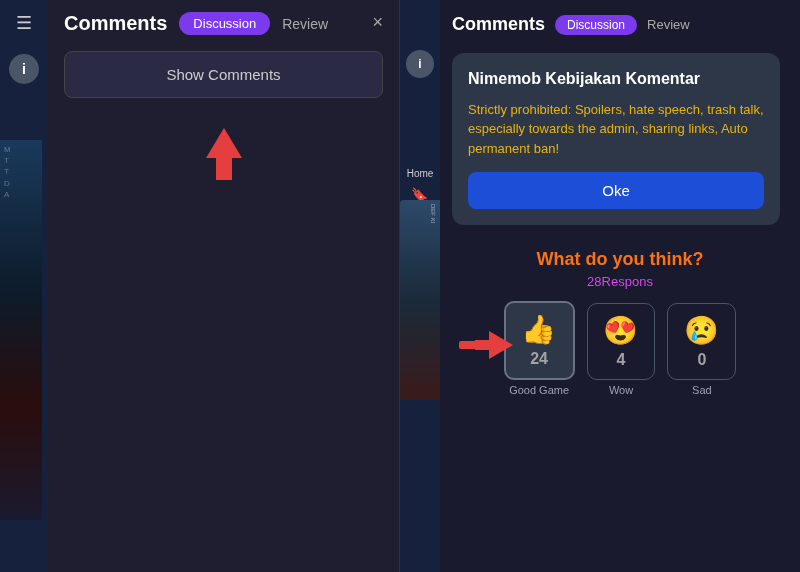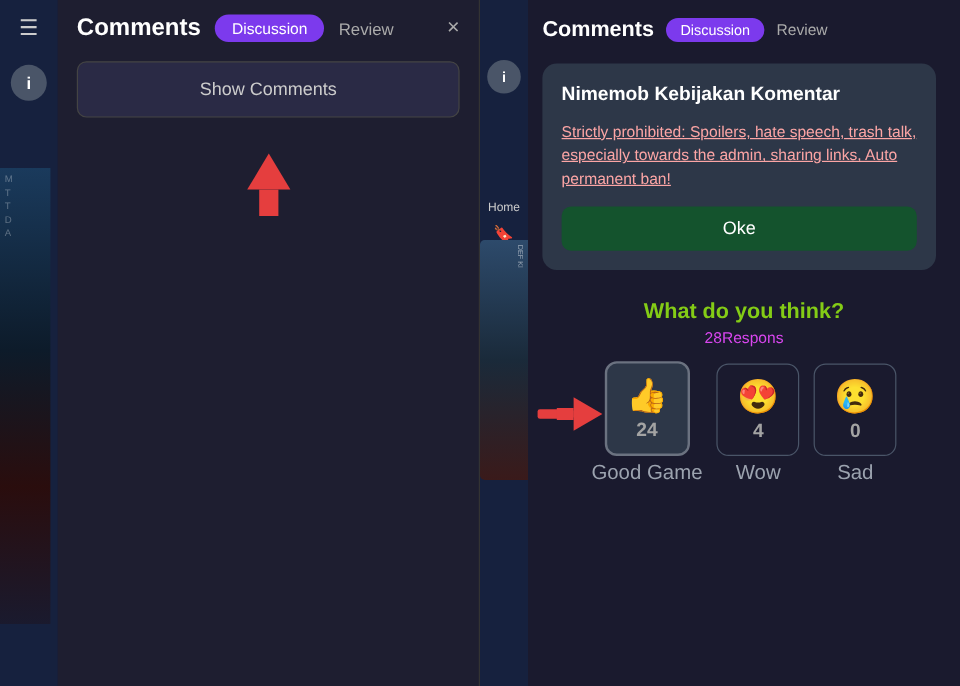"Strictly prohibited: Spoilers, hate" .policy-body { color: #fca5a5 -> #eab308; text-decoration: underline -> none }
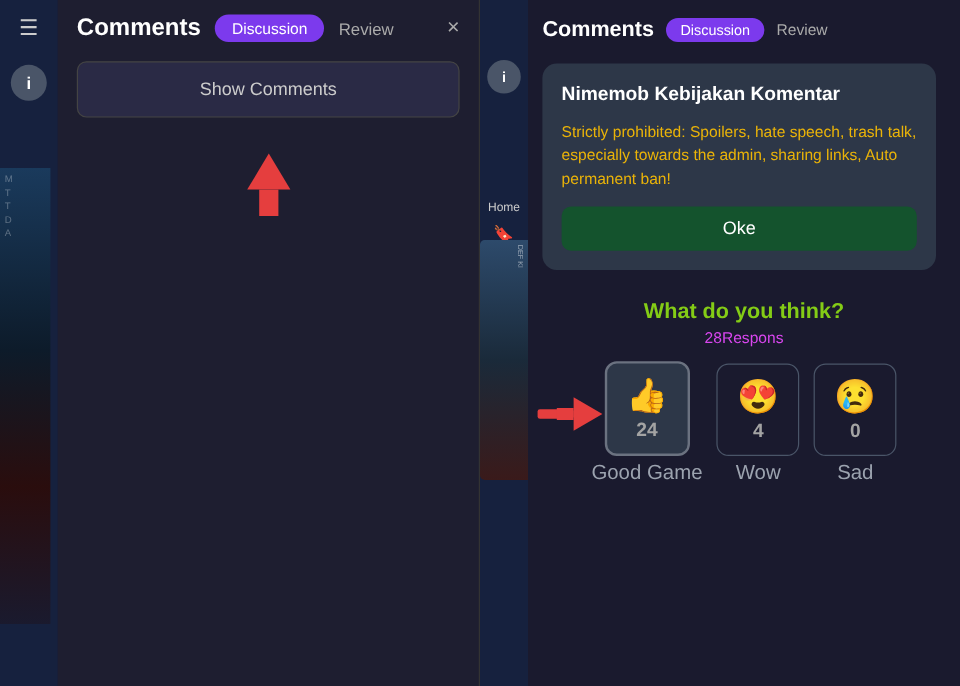"Oke" .oke-btn { background: #14532d -> #1d4ed8 }
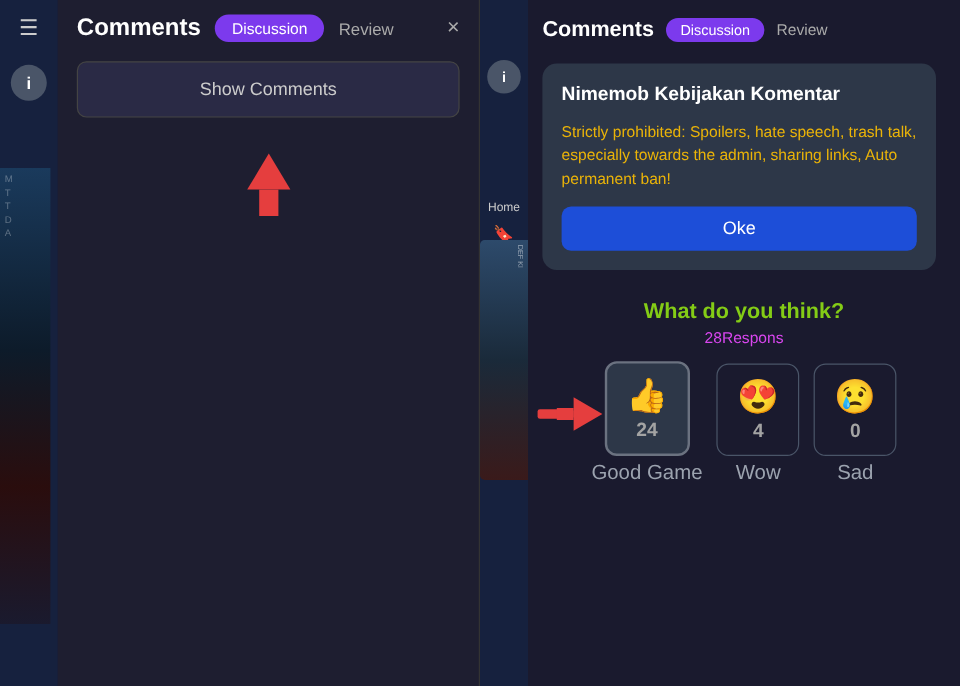"What do you think?" .what-title { color: #84cc16 -> #f97316 }
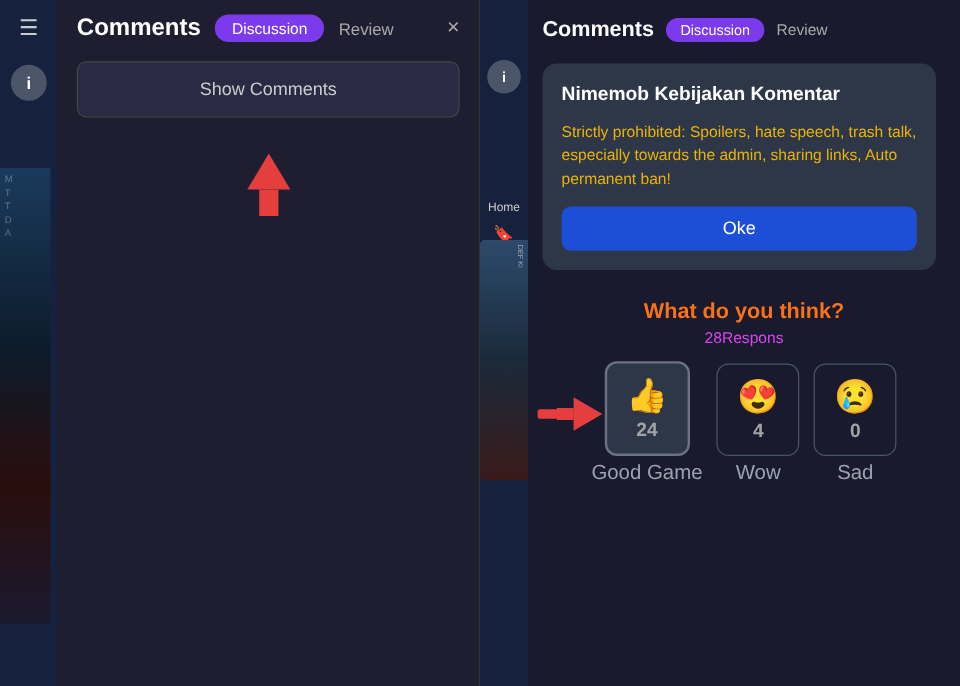"Good Game" .reaction-label { font-size: 17px -> 11px }
